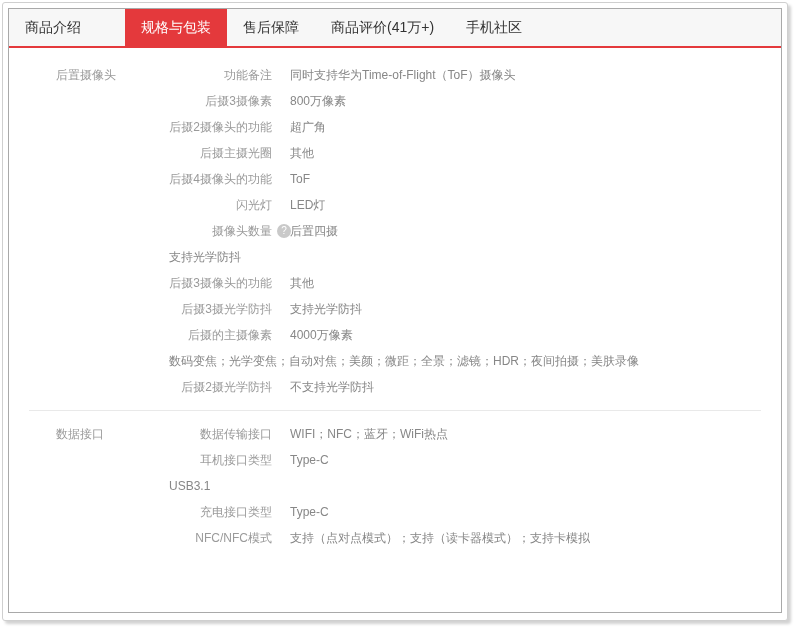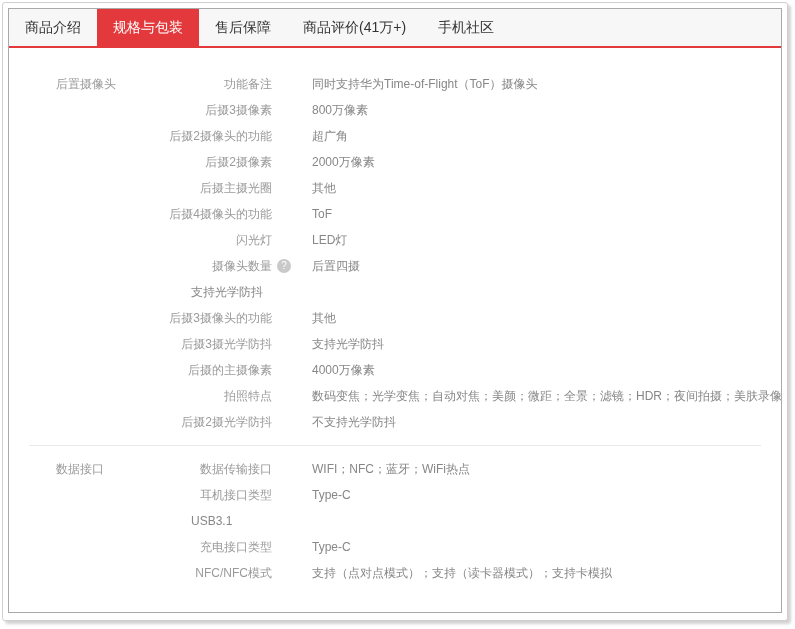"规格与包装" .tab.active { margin-left: none -> 28px }
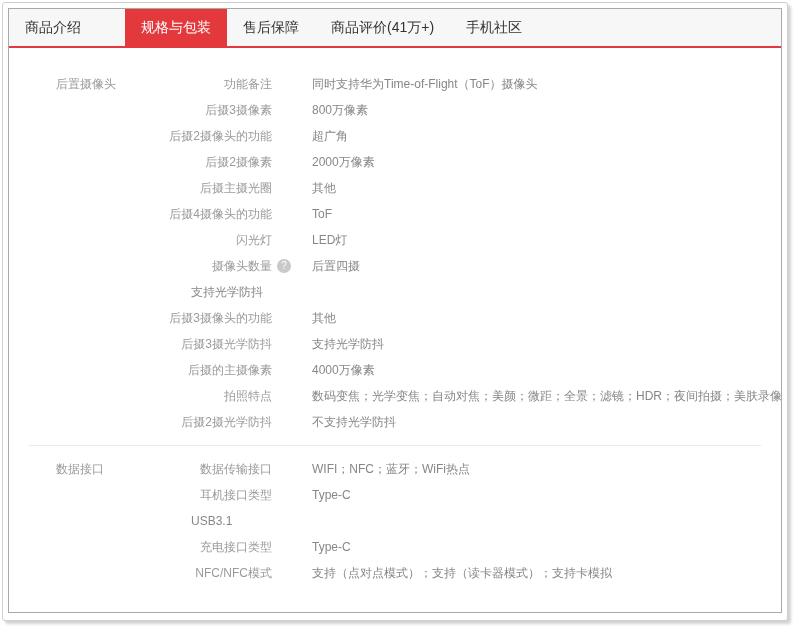"后置摄像头" .content { padding: 23px 20px 0 47px -> 14px 20px 0 47px }
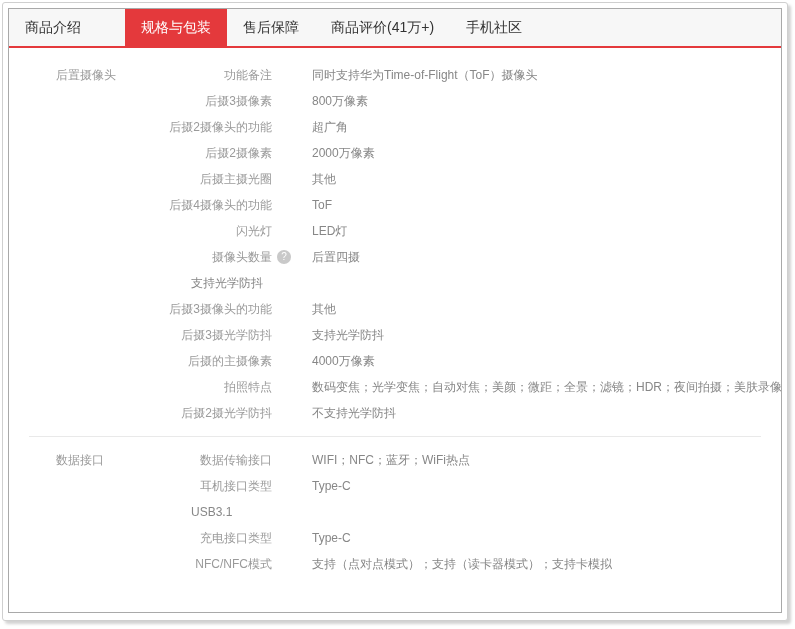"同时支持华为Time-of-Flight（ToF）摄像头" .value-cell { margin-left: 40px -> 18px }
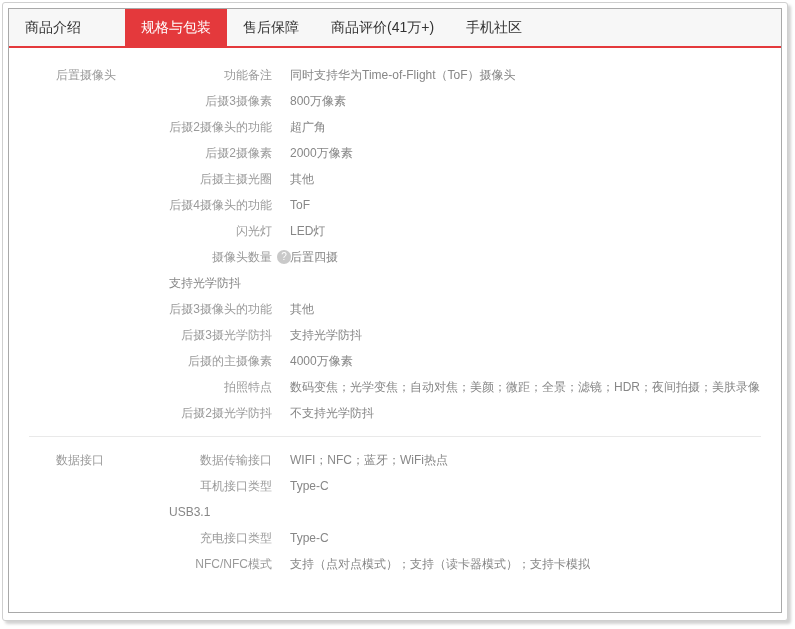"后摄2摄像素" div.spec-row { html: <div> <div></div> <div><span>后摄2摄像素</span></div> <div>2000万像素</div> </div> -> none }
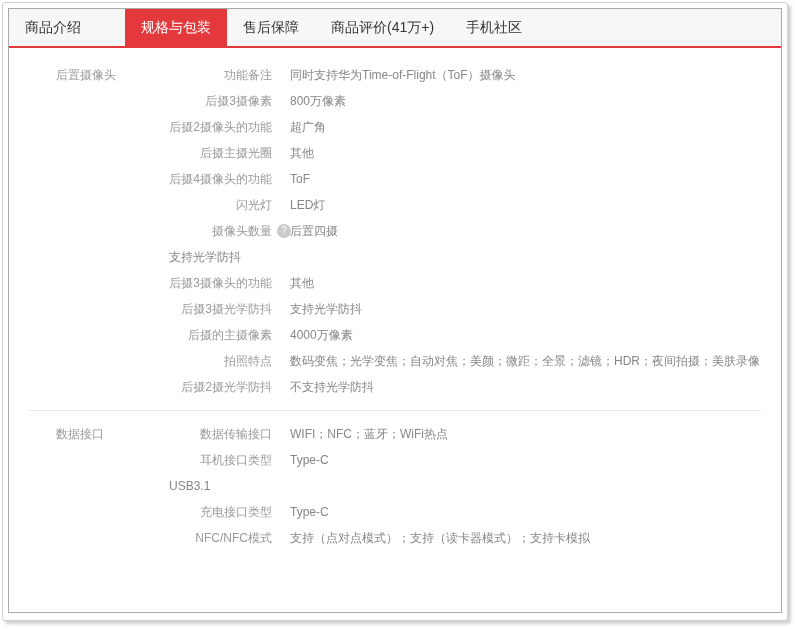"拍照特点" div.label-cell { html: <div><span>拍照特点</span></div> -> none }
